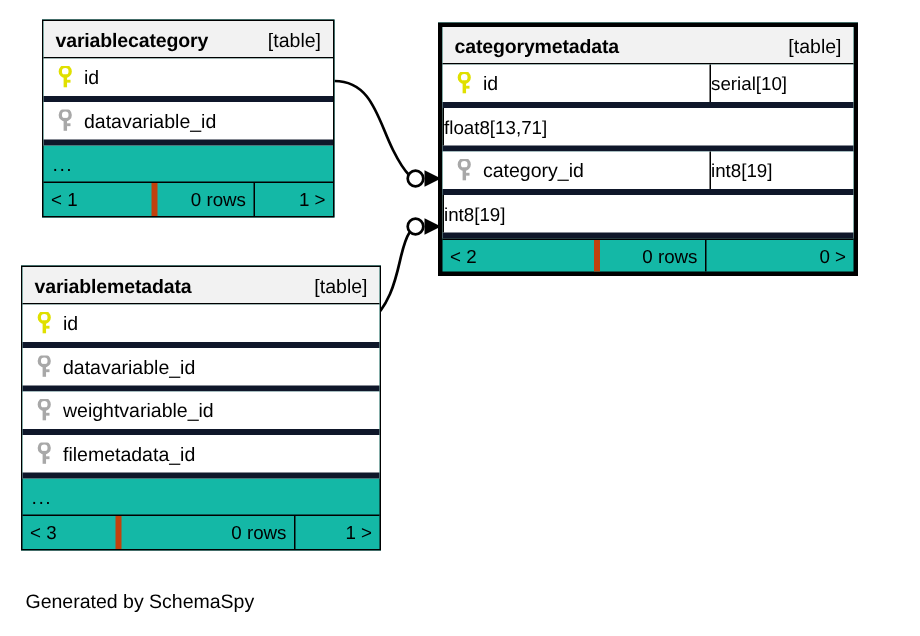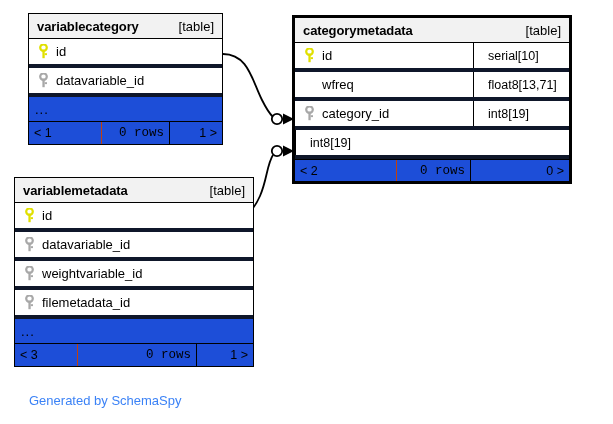"variablecategory" .tablebox { background: #1d4ed8 -> #14b8a6 }
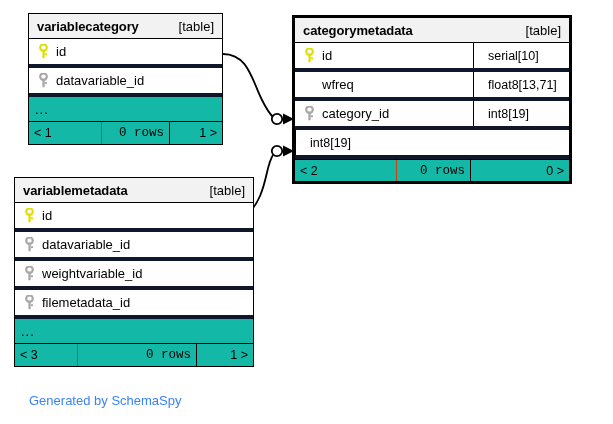"serial[10]" .col-type { padding: 0 14px -> 0 0 }
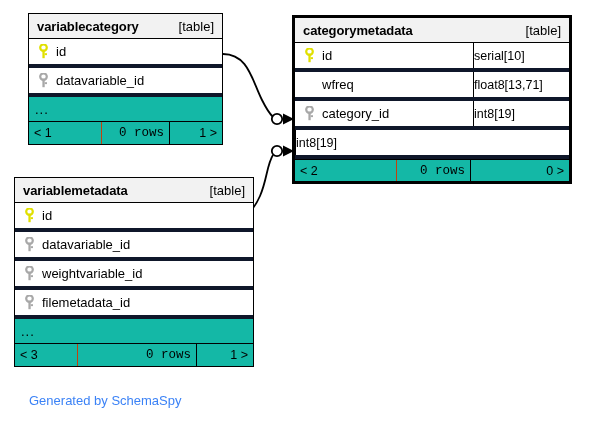"wfreq" div.col-main { html: <div> <span></span> <span>wfreq</span> </div> -> none }
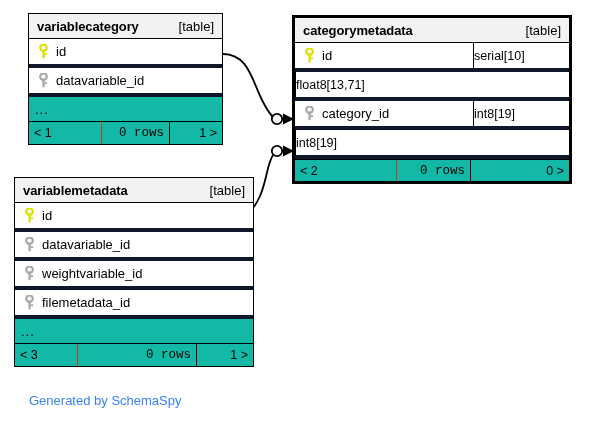"0 rows" .foot-rows { border-left: 1px solid #c2410c -> 4px solid #c2410c; font-family: Liberation Mono, monospace -> none }
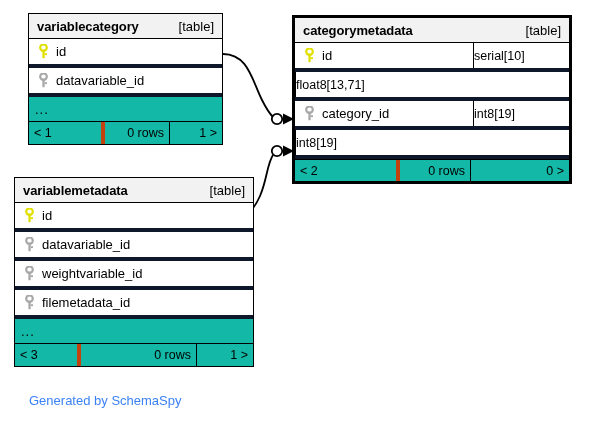"Generated by SchemaSpy" #footer-caption { color: #3b82f6 -> #000000; left: 29px -> 17px }
